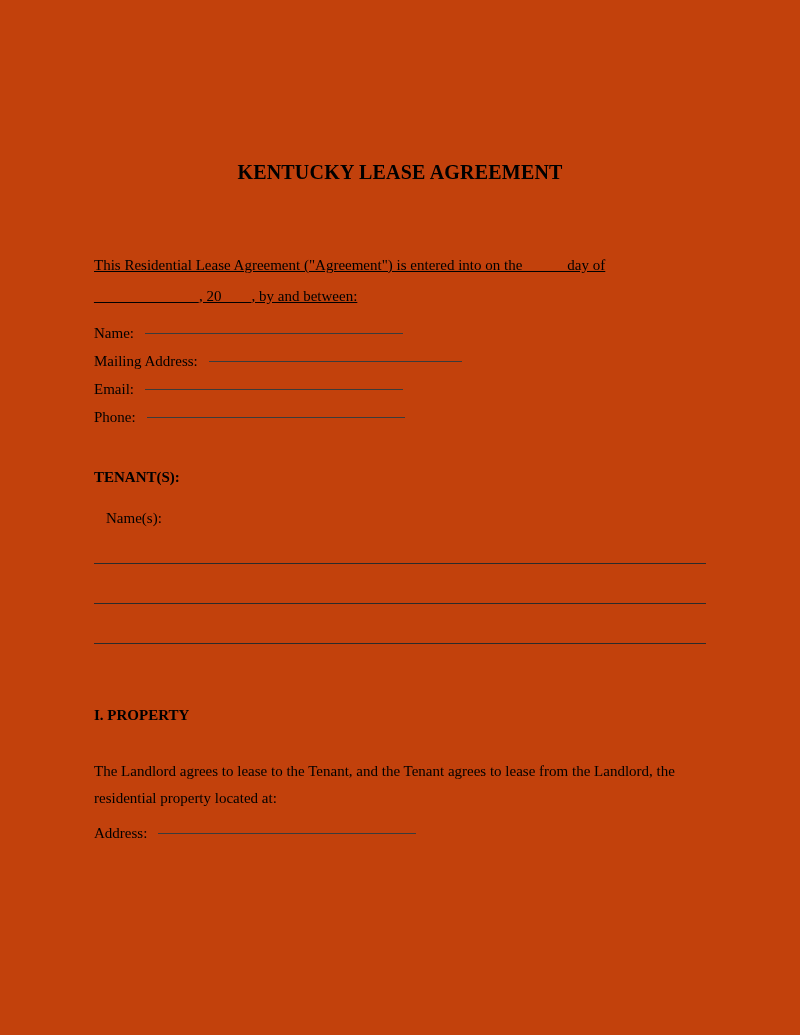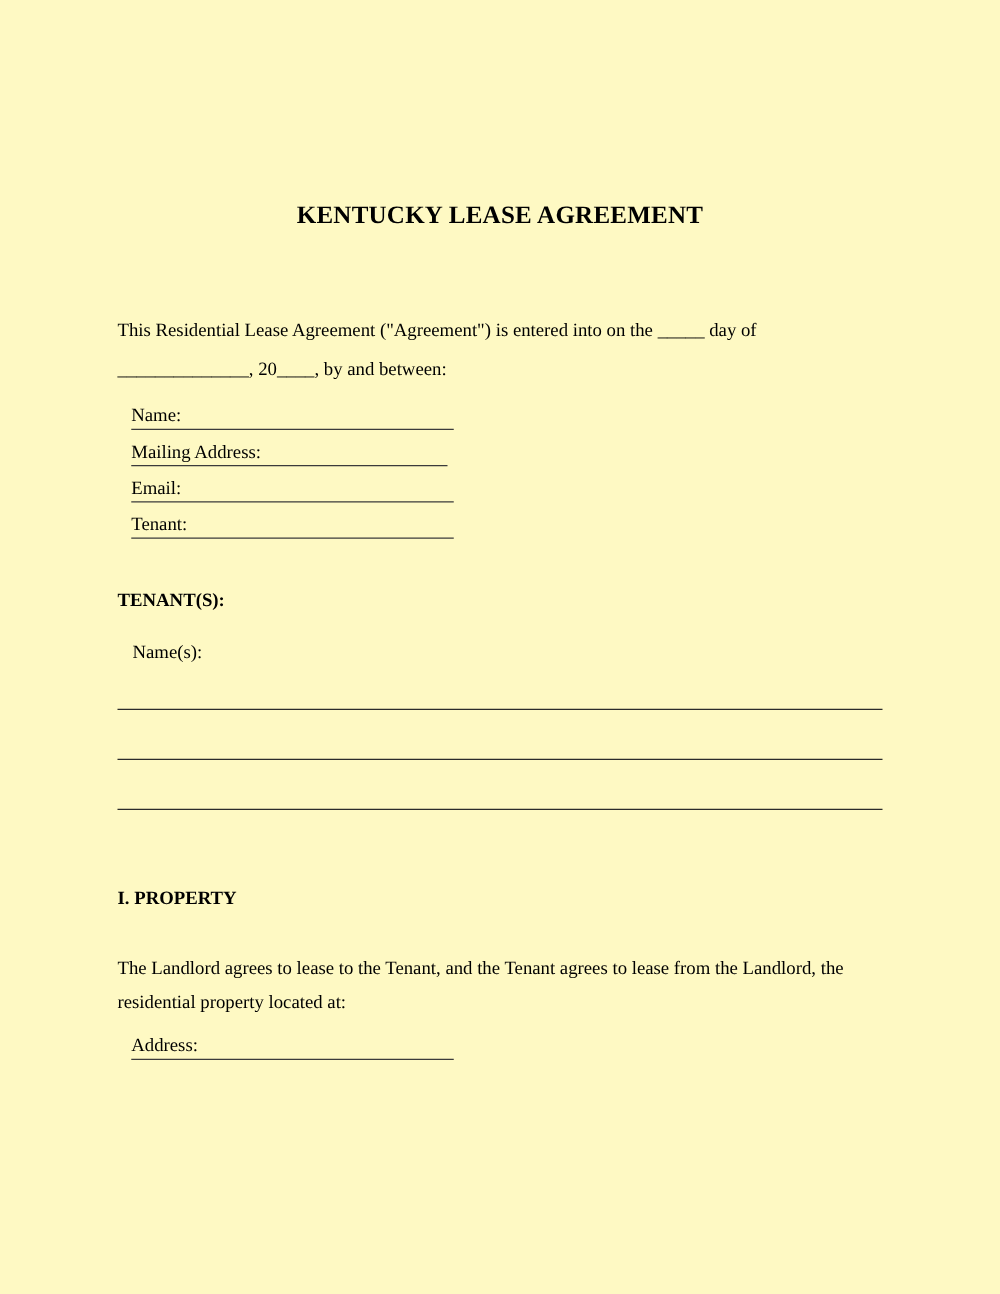"KENTUCKY LEASE AGREEMENT" .page { background: #fef9c3 -> #c2410c }
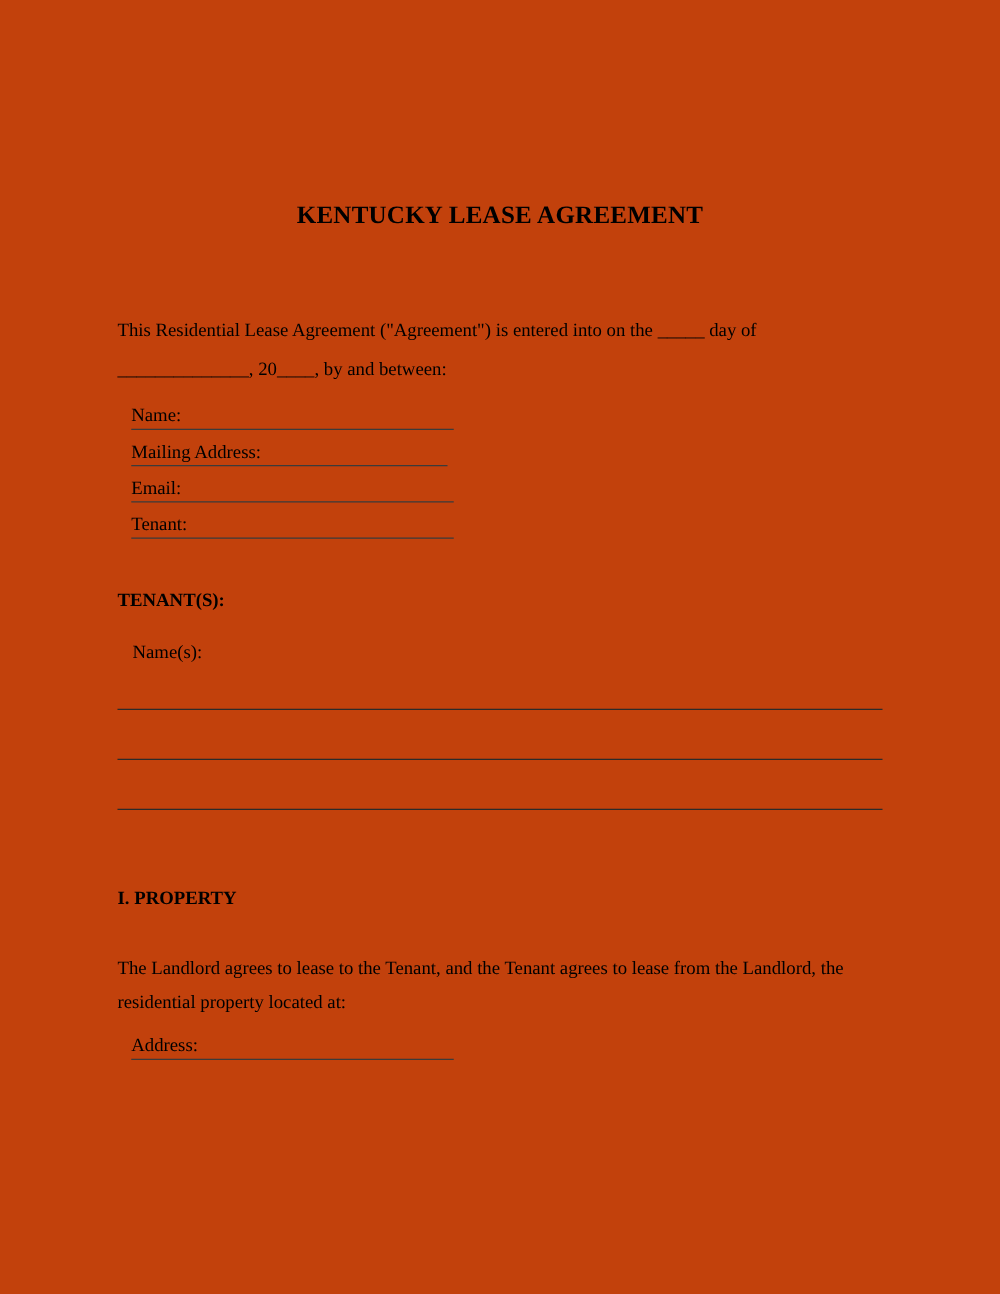"This Residential Lease Agreement" .intro { text-decoration: none -> underline }
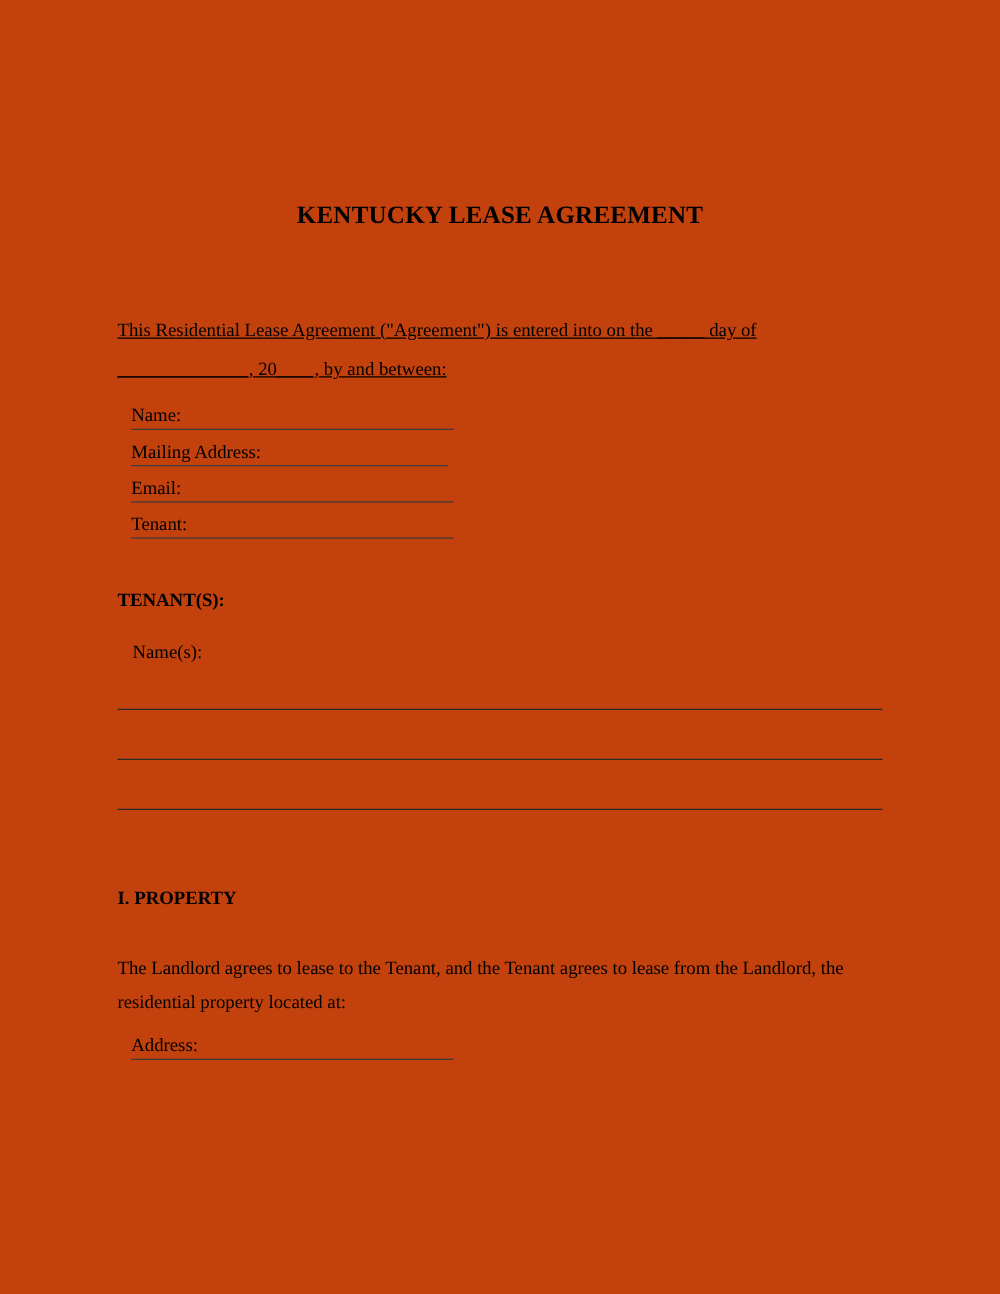"Name:" .field-row { flex-direction: column -> none }
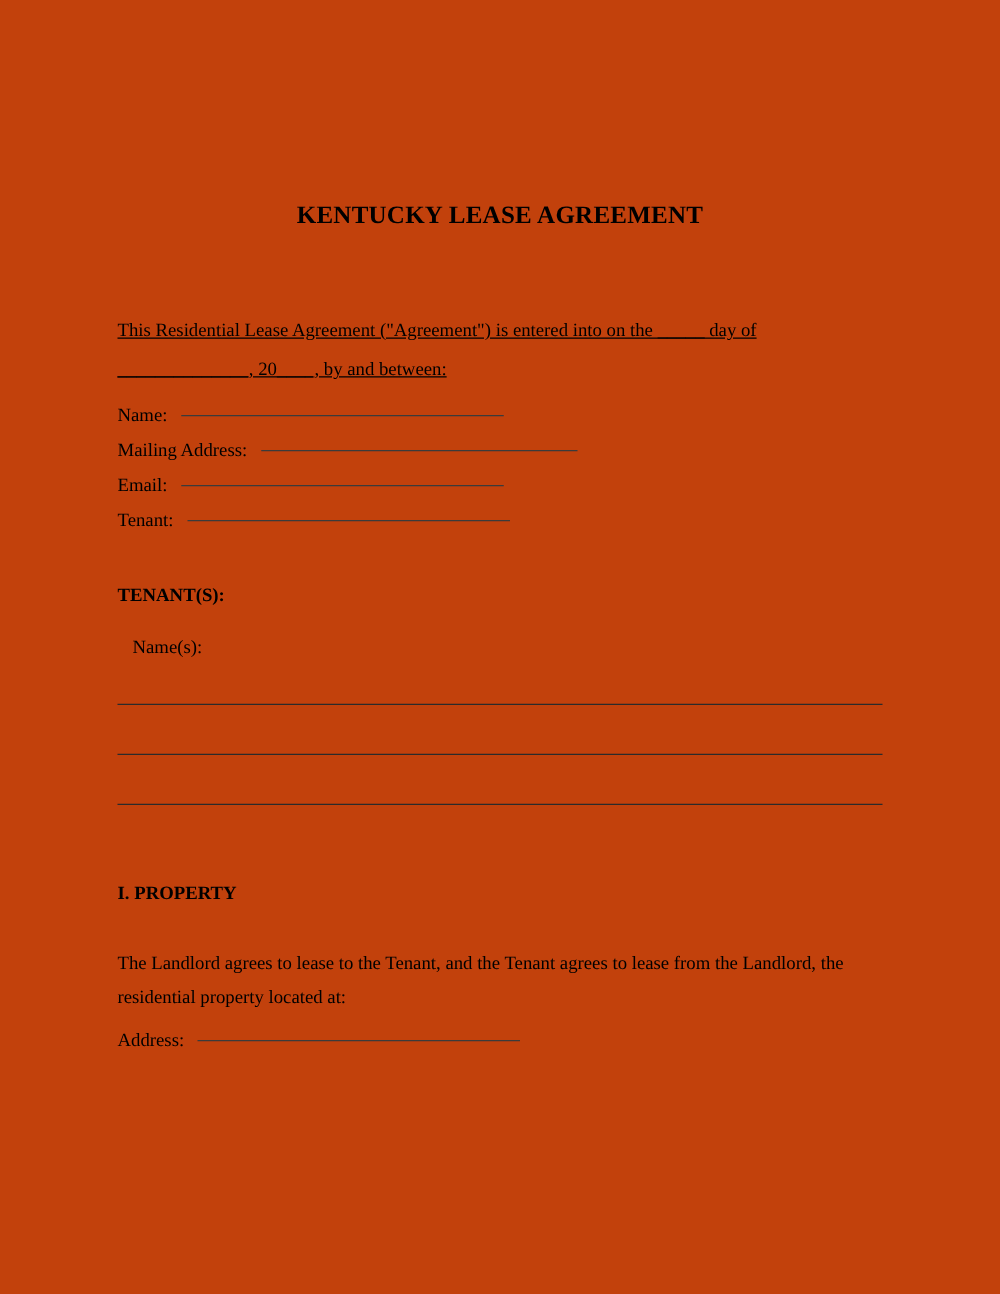"Tenant:" span.field-label { text: Tenant -> Phone }
